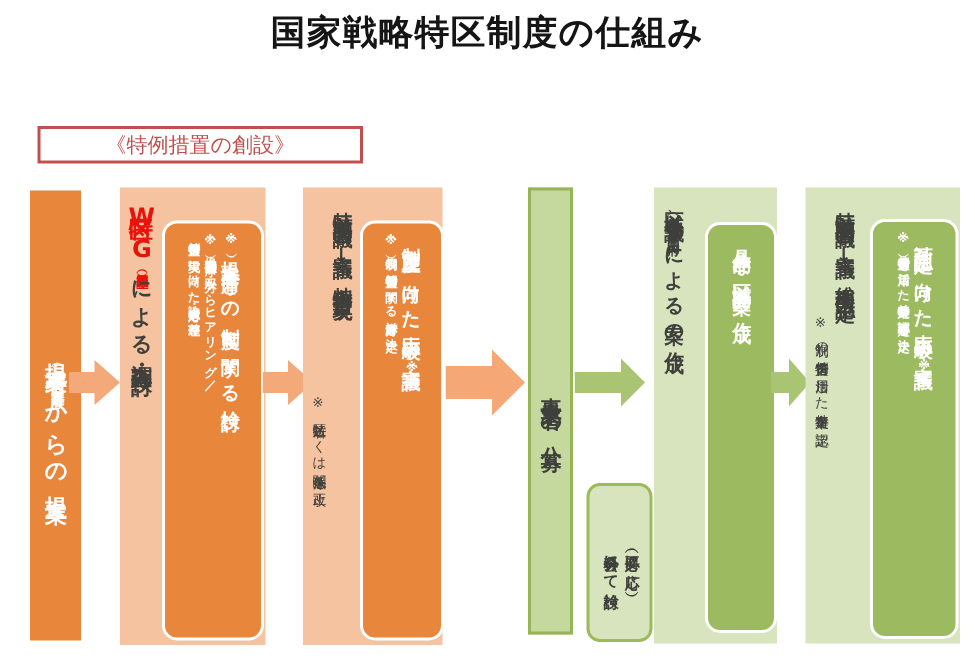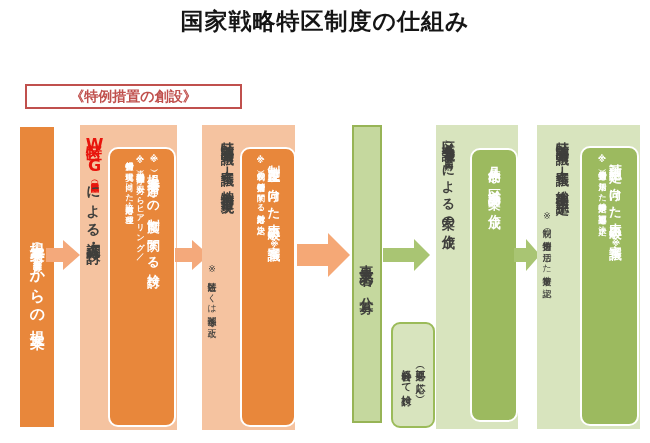"《特例措置の創設》" .hdr { font-weight: bold -> normal }
